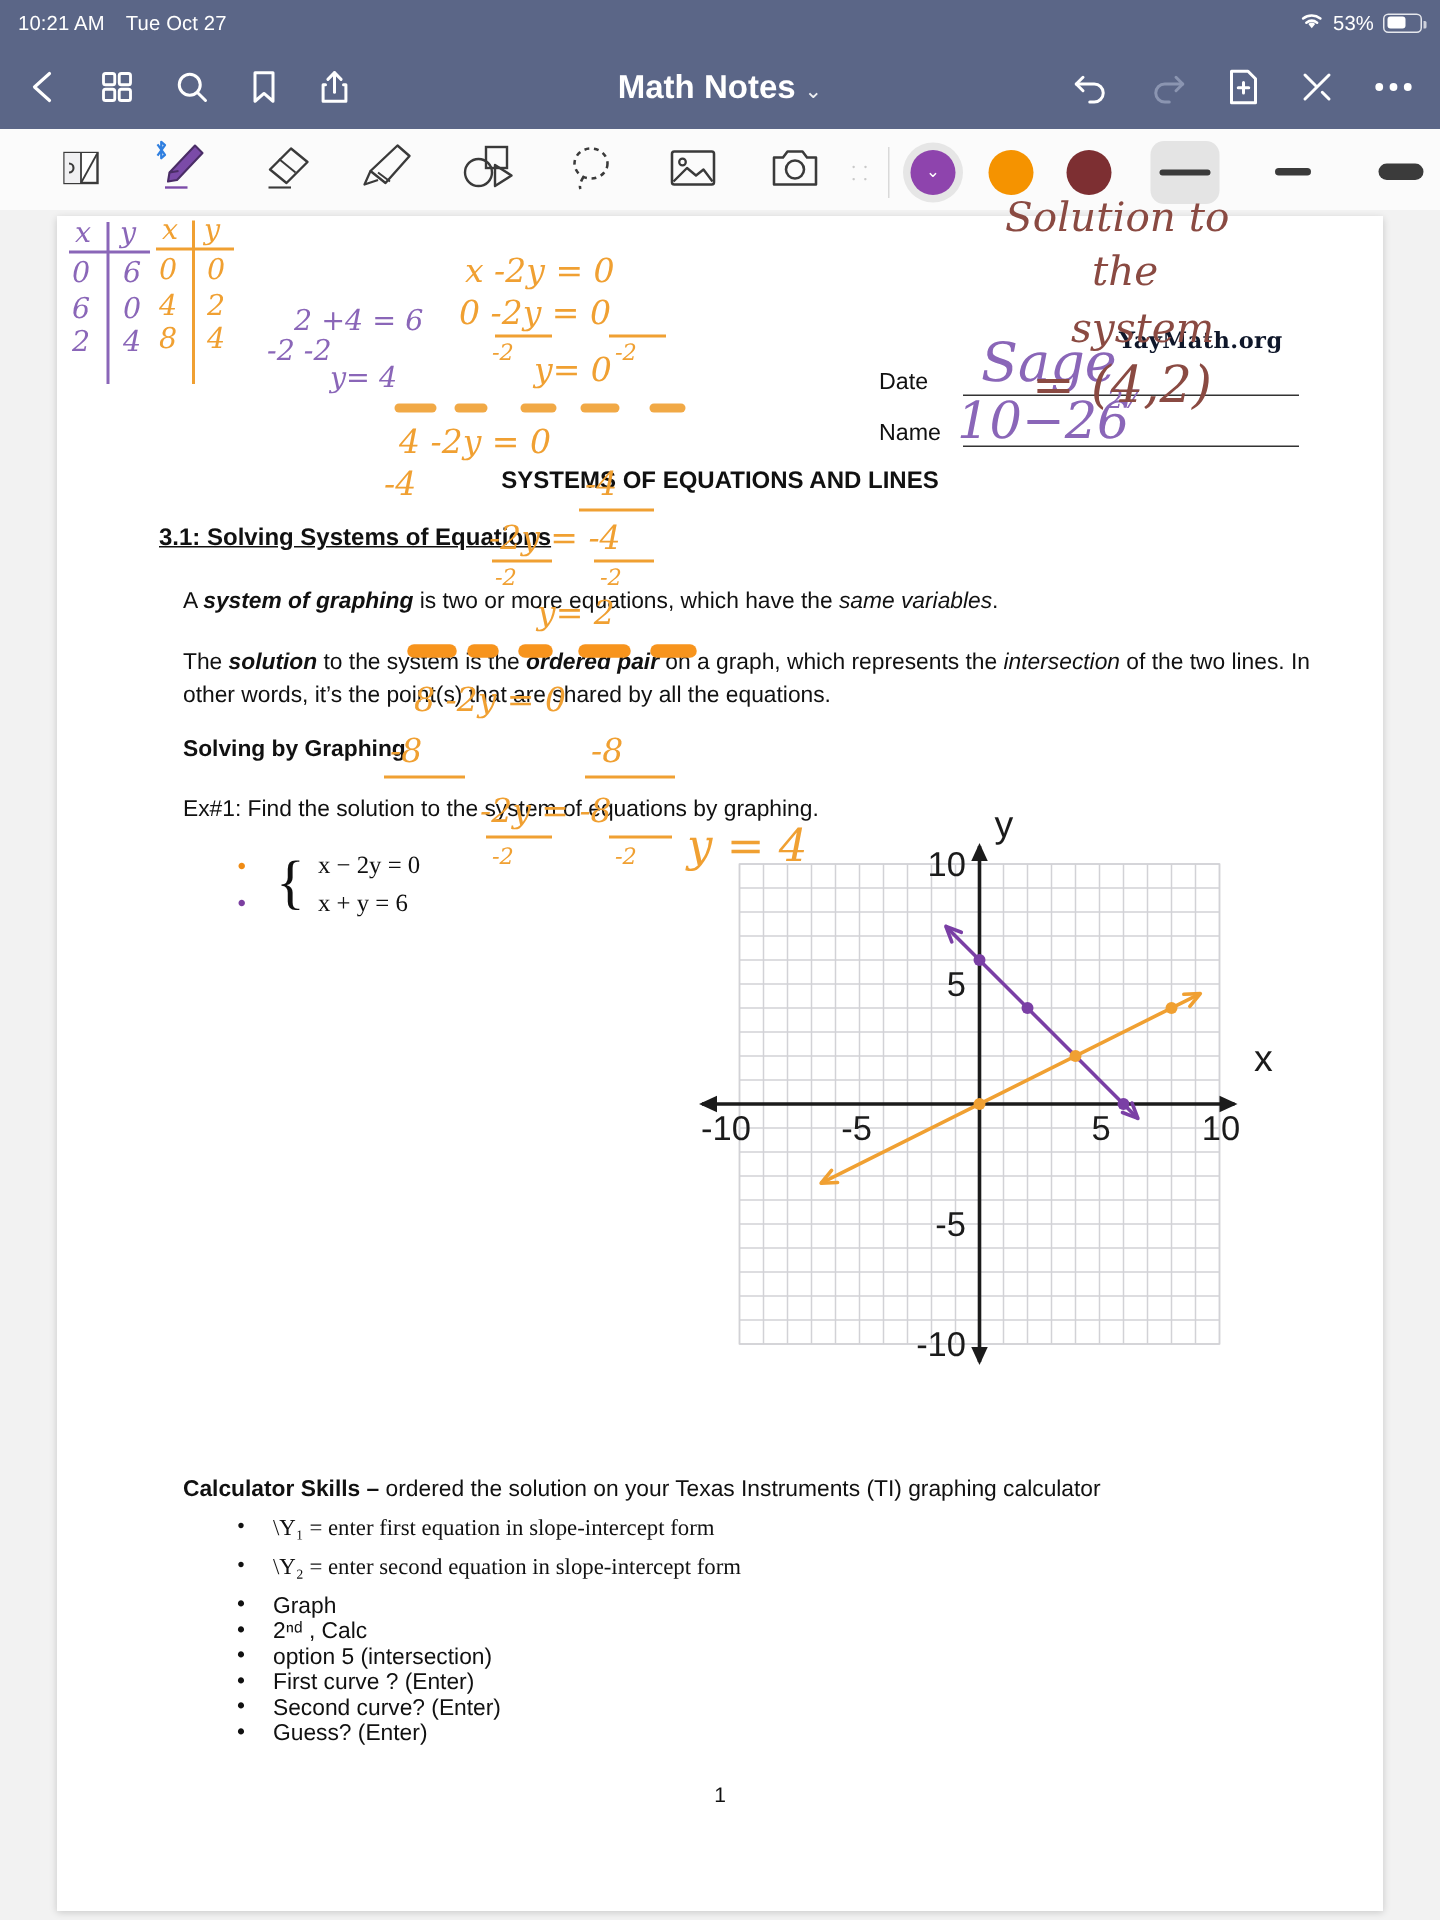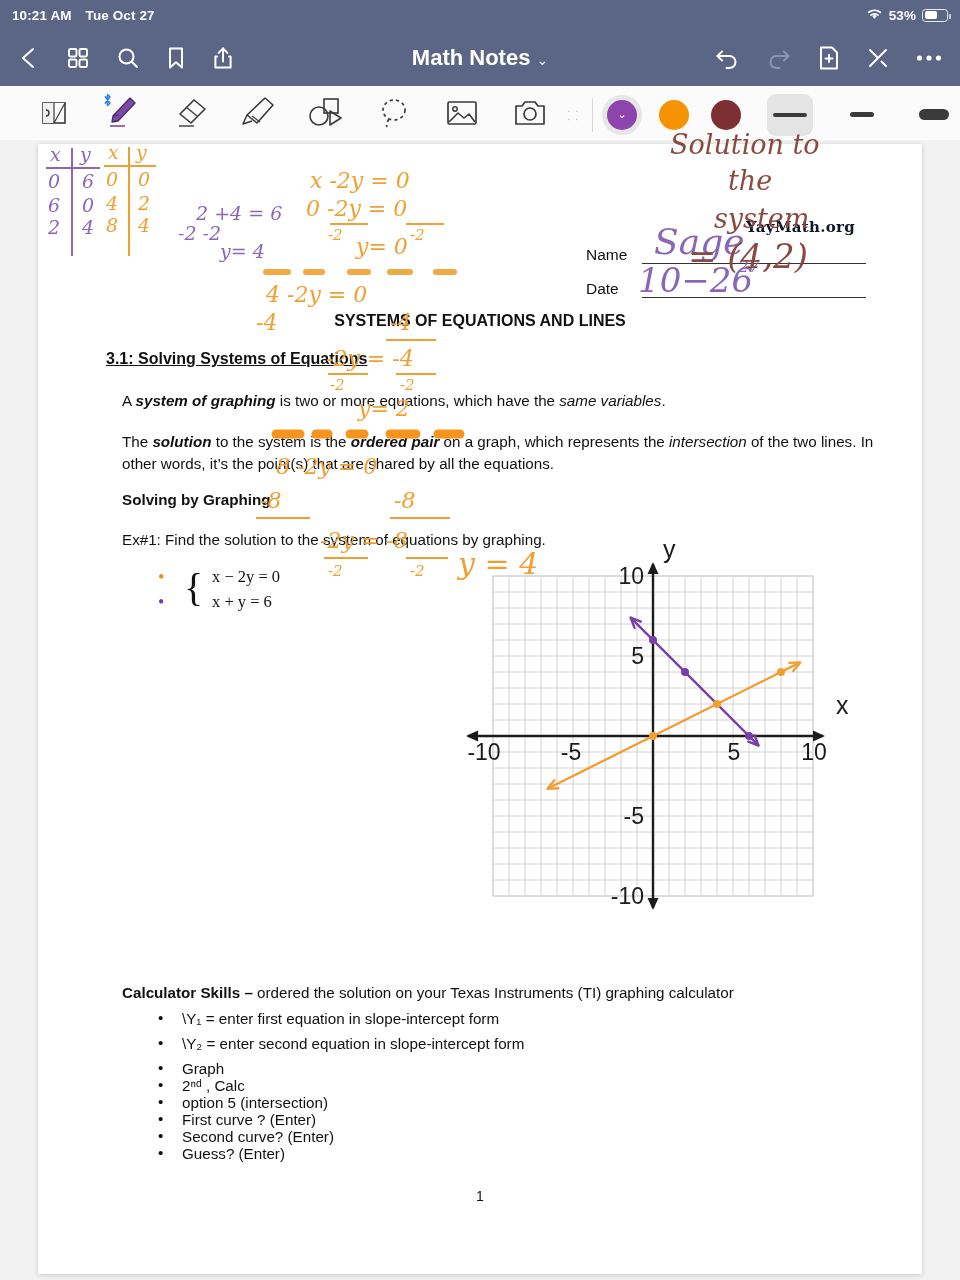"10:21 AM" .statusbar { font-weight: 700 -> 400 }
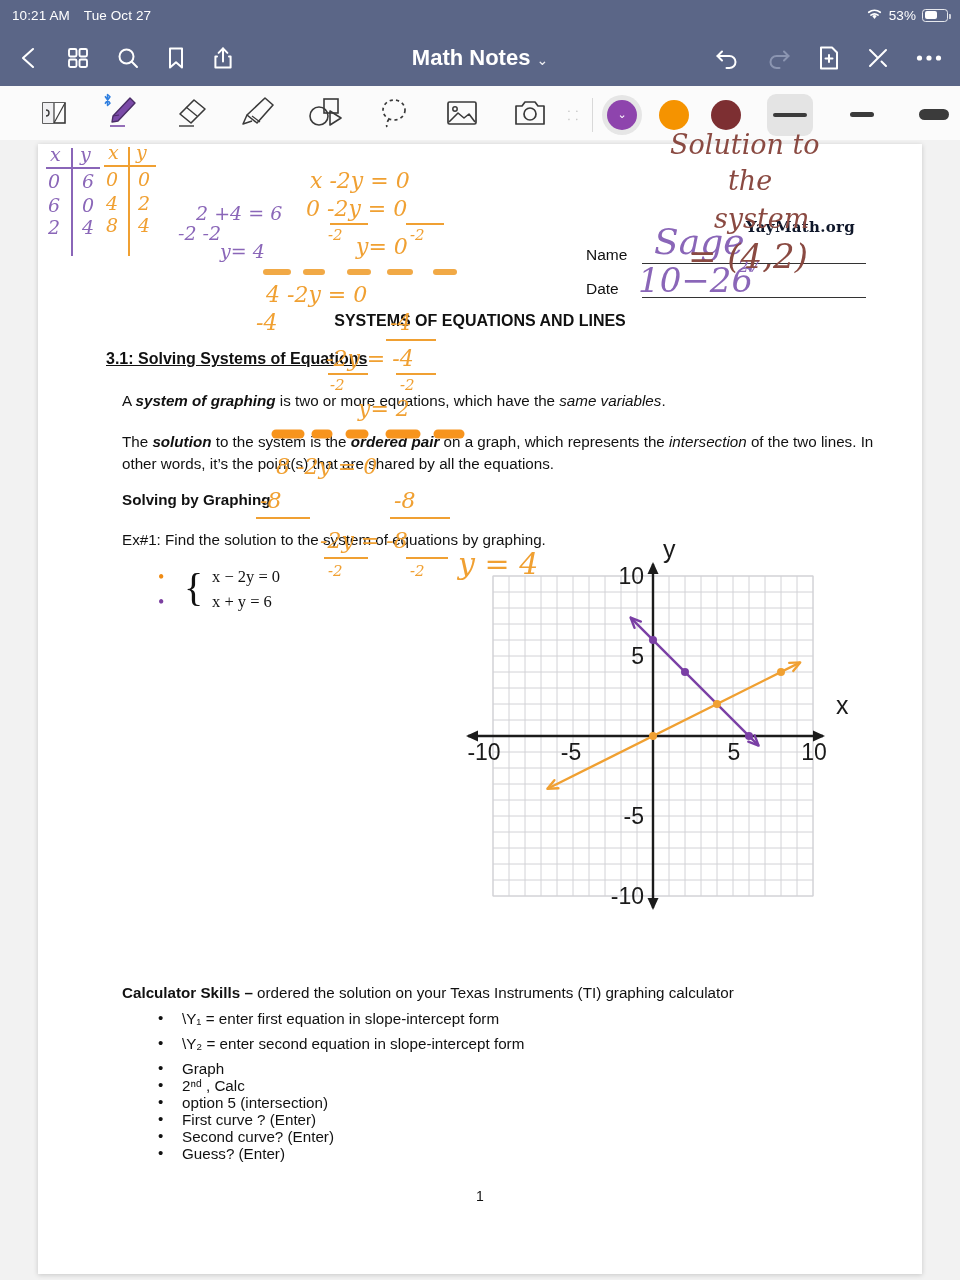"Name" div.nb-row { order: before "Date" -> after "Date" }
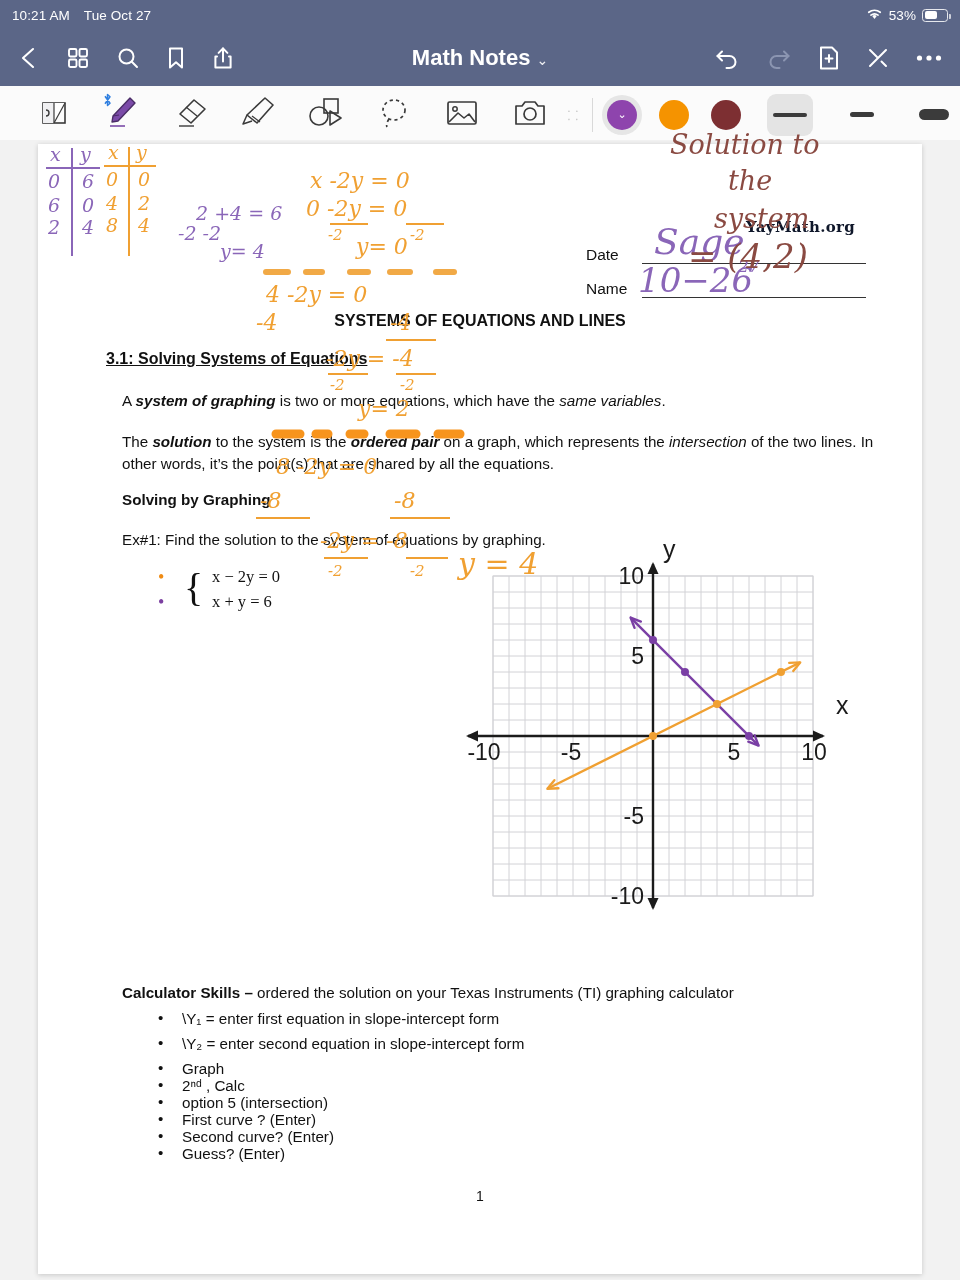"\Y₁ = enter first equation" .calc-list li.sp { font-family: none -> Liberation Serif, serif }
